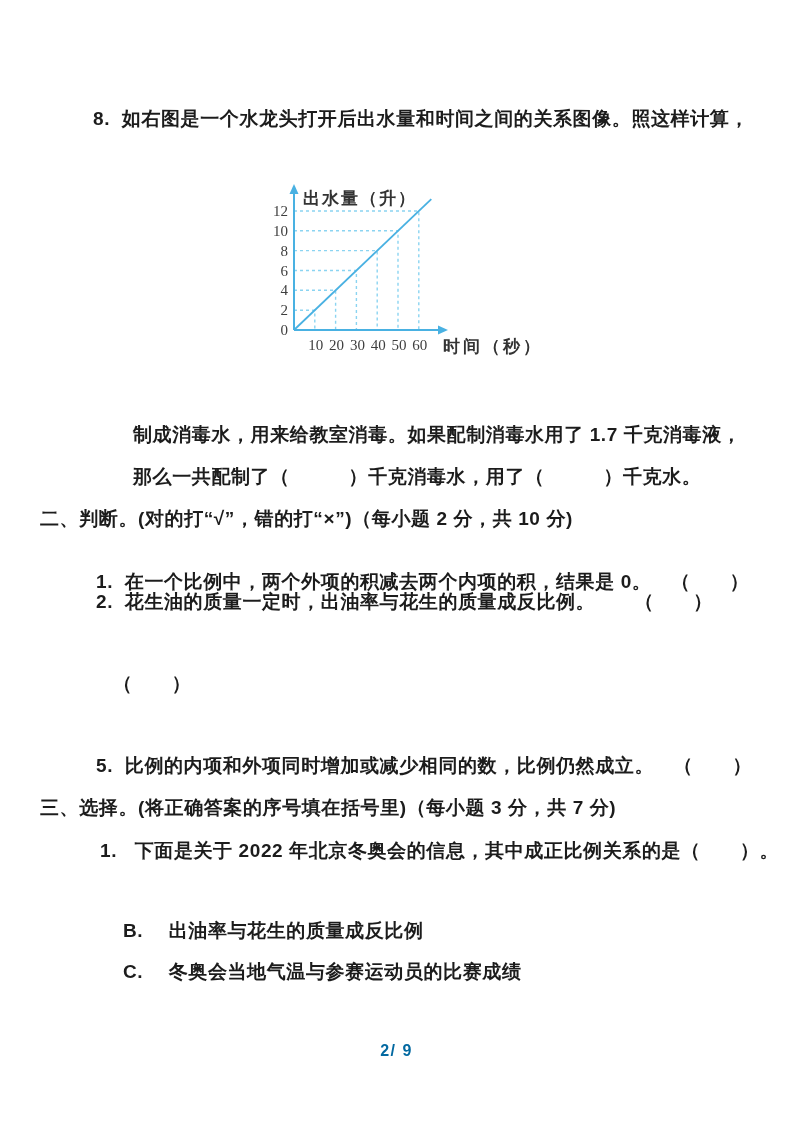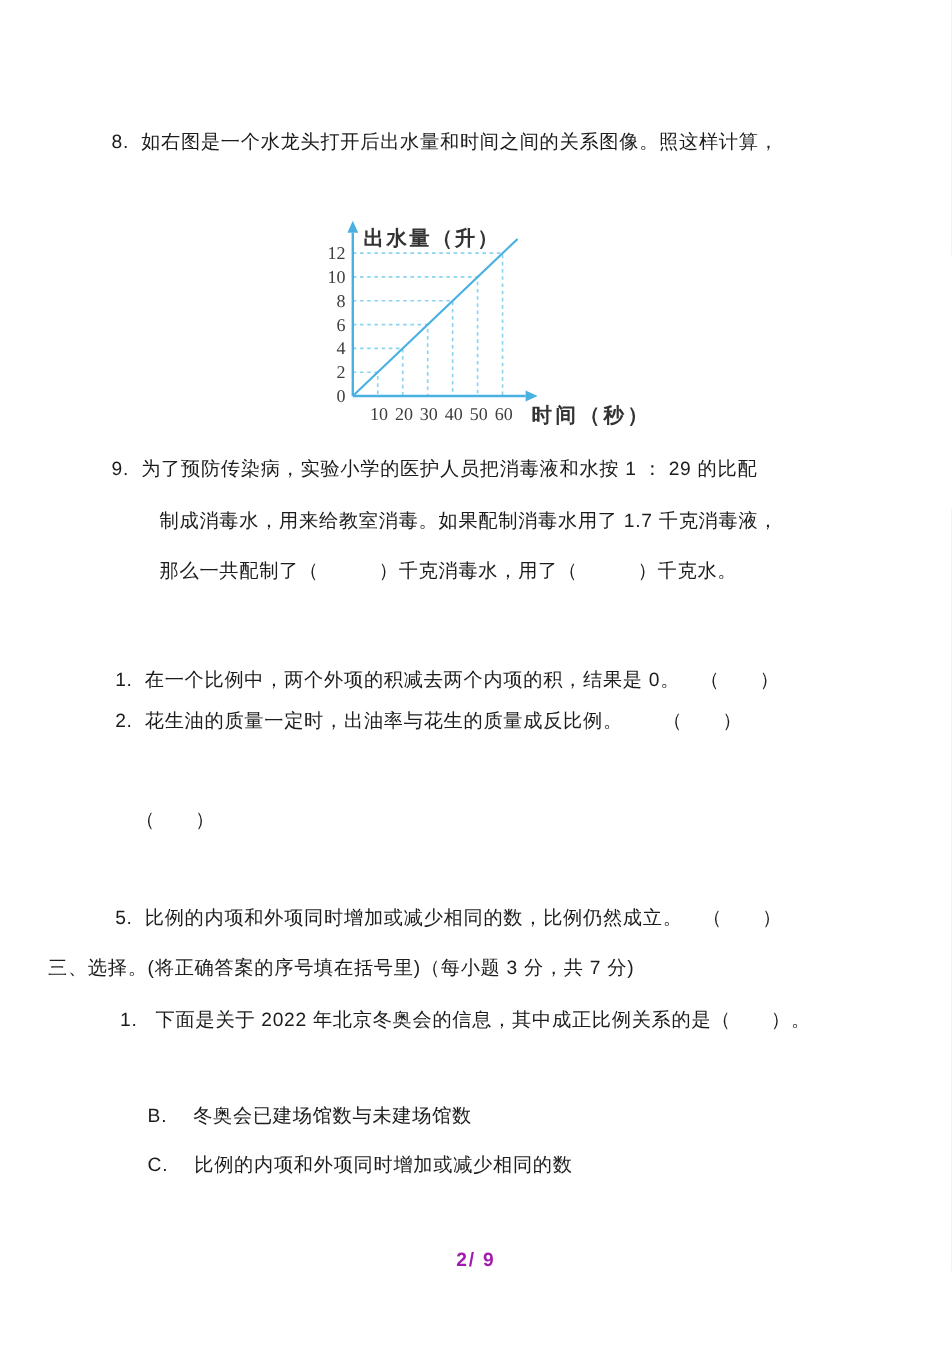"8. 如右图是一个水龙头打开后出水量和时间之间的关系图像。照这样计算，" .ln { font-size: 16px -> 19px; font-weight: 400 -> 700 }
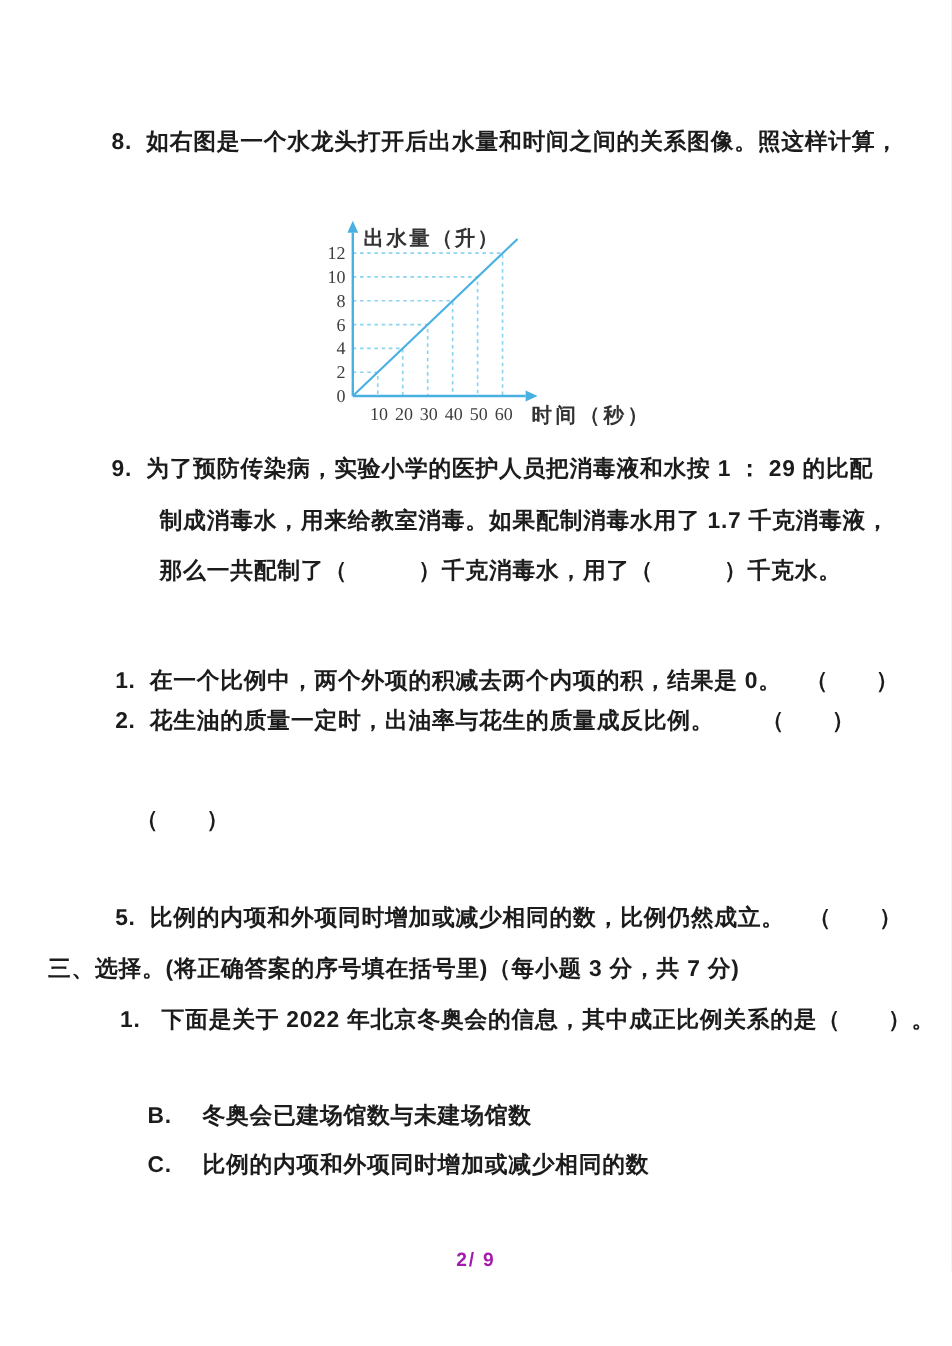"9. 为了预防传染病，实验小学的医护人员把消毒液和水按 1 ： 29" div.ln { html: <div>9. 为了预防传染病，实验小学的医护人员把消毒液和水按 1 ： 29 的比配</div> -> none }
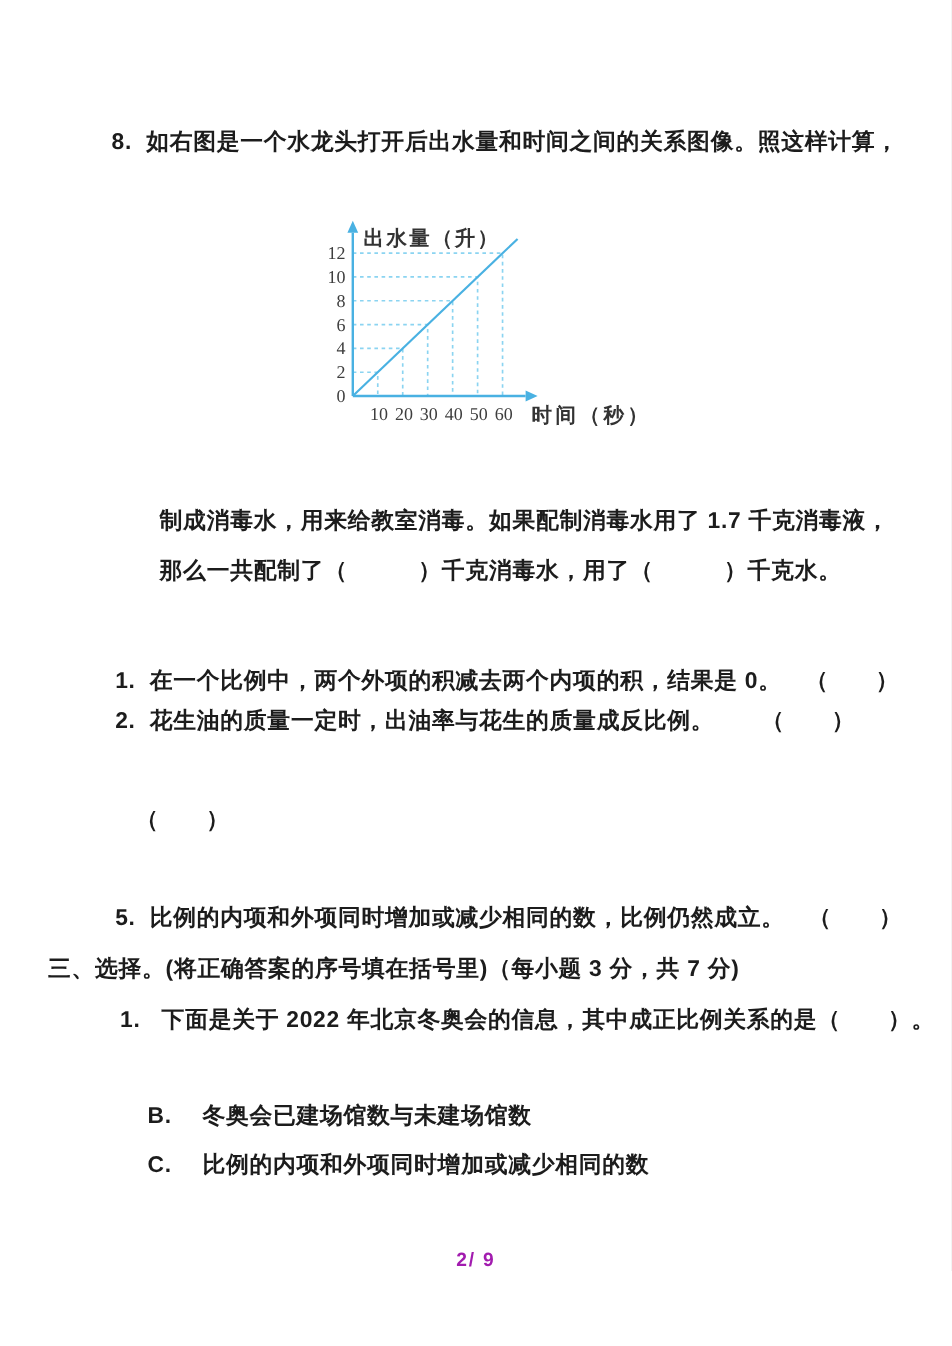"二、判断。(对的打“√”，错的打“×”)（每小题 2 分，共 10 分)" div.ln { html: none -> <div>二、判断。(对的打“√”，错的打“×”)（每小题 2 分，共 10 分)</div> }
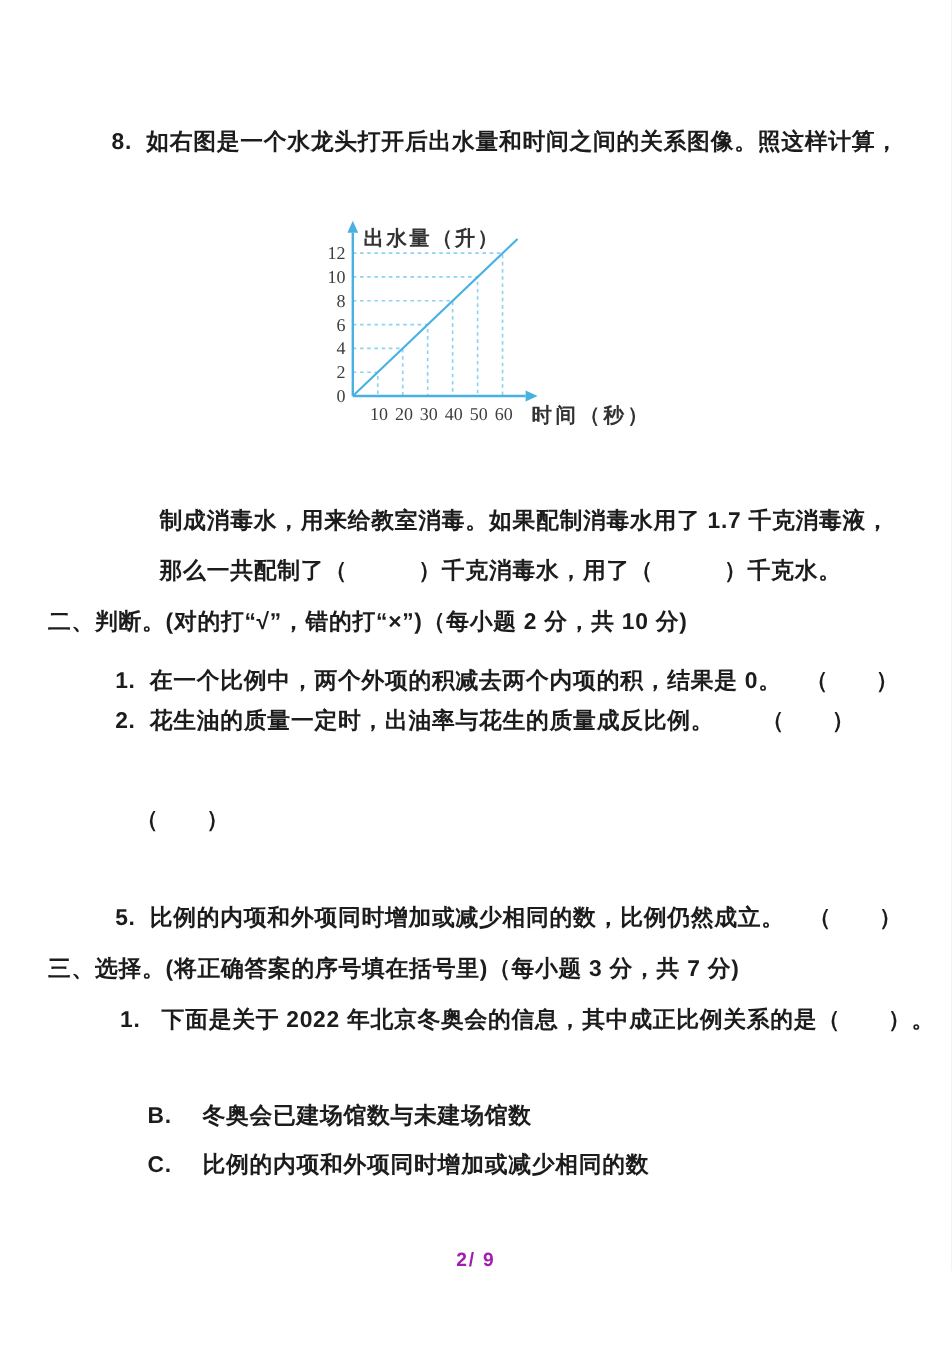"1. 在一个比例中，两个外项的积减去两个内项的积，结果是 0。 （ ）" div.ln { top: 556px -> 570px }
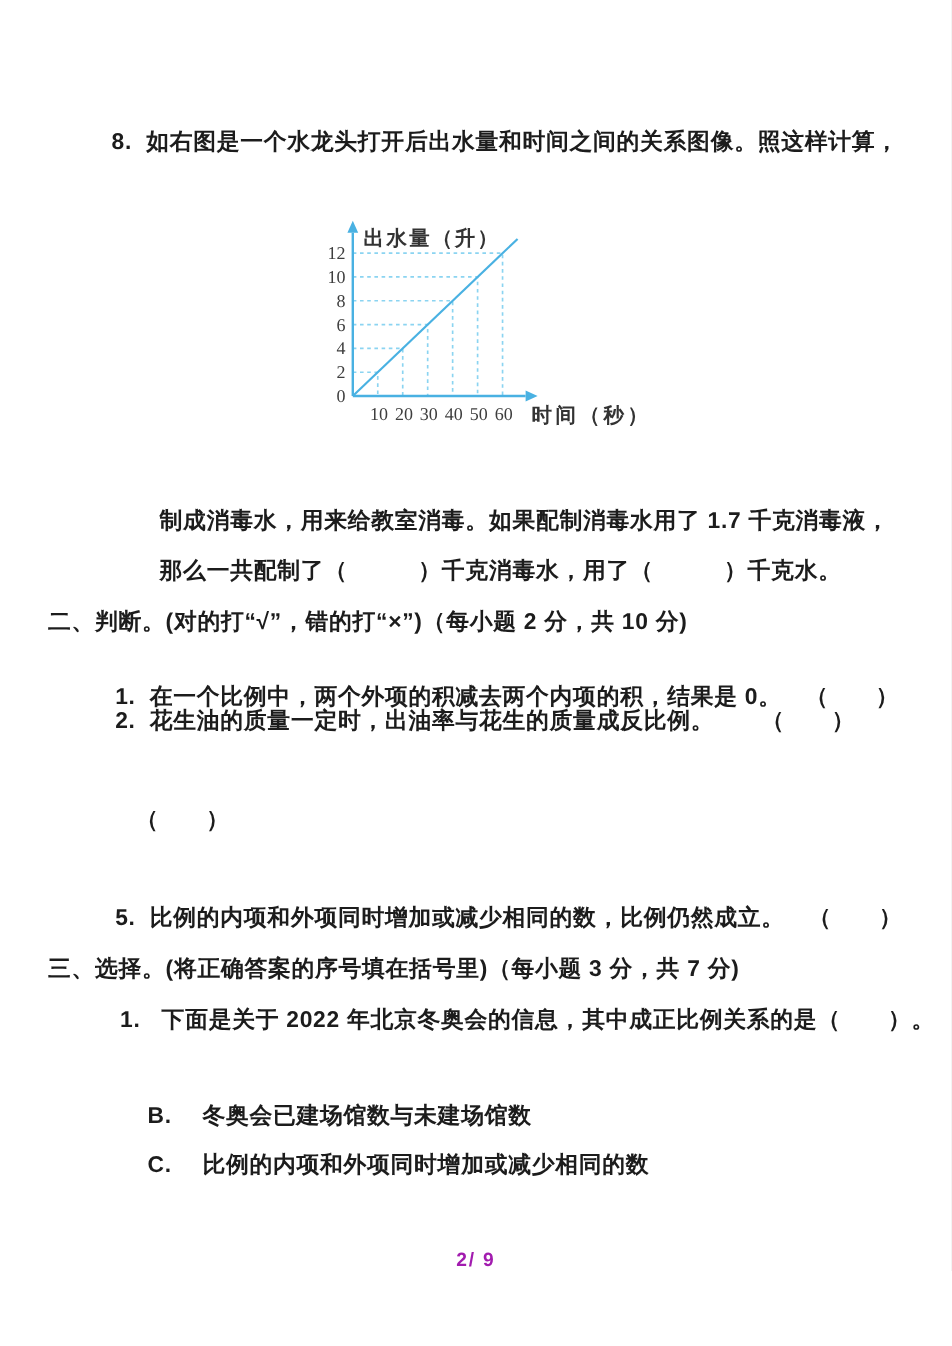"B. 冬奥会已建场馆数与未建场馆数" div.ln { text: 冬奥会已建场馆数与未建场馆数 -> 出油率与花生的质量成反比例 }
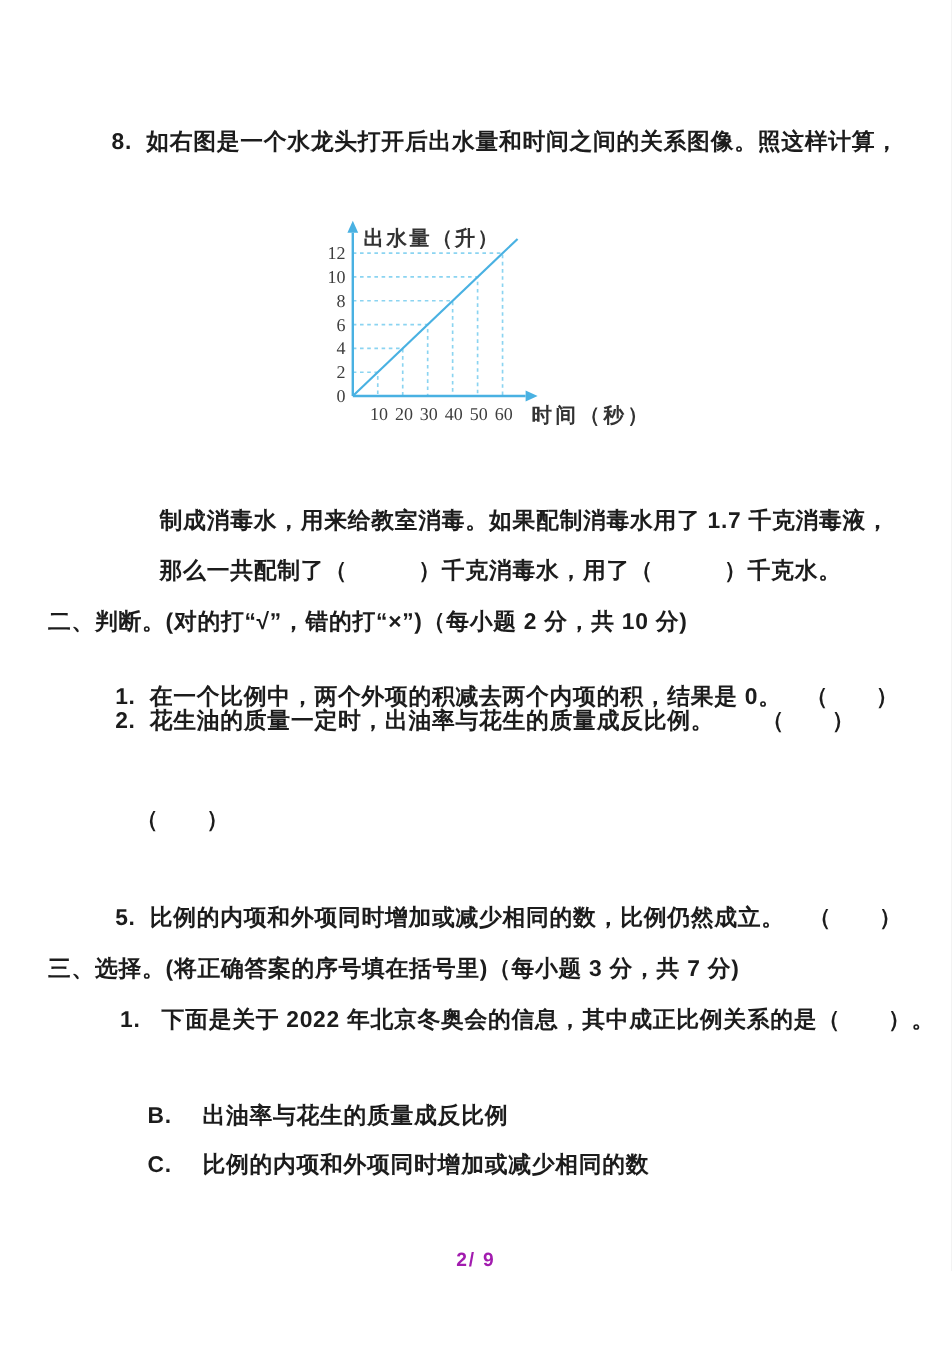"C. 比例的内项和外项同时增加或减少相同的数" div.ln { text: 比例的内项和外项同时增加或减少相同的数 -> 冬奥会当地气温与参赛运动员的比赛成绩 }
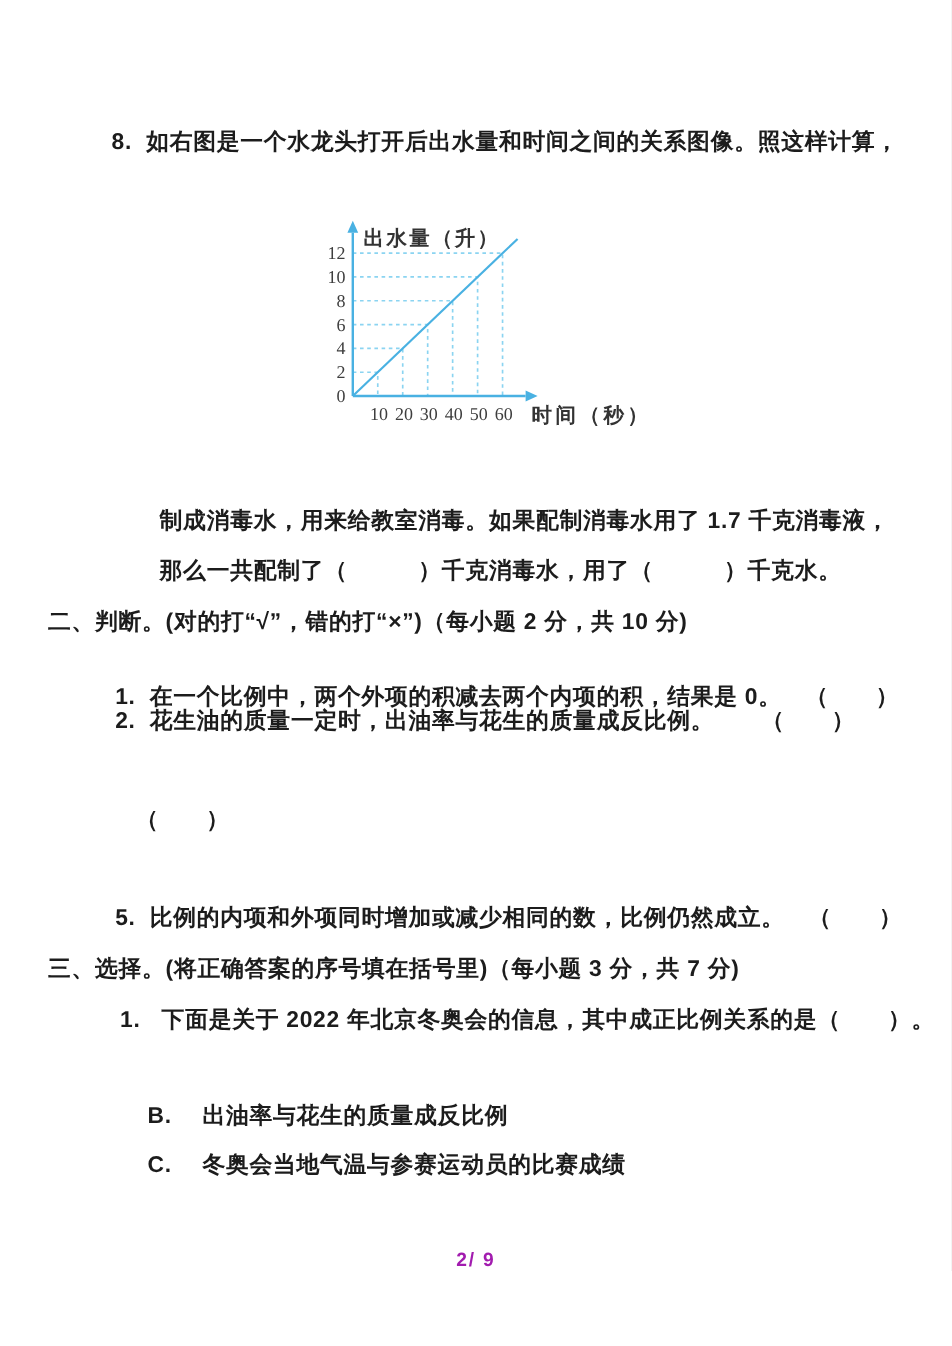"2/ 9" .pageno { color: #a21caf -> #0369a1 }
